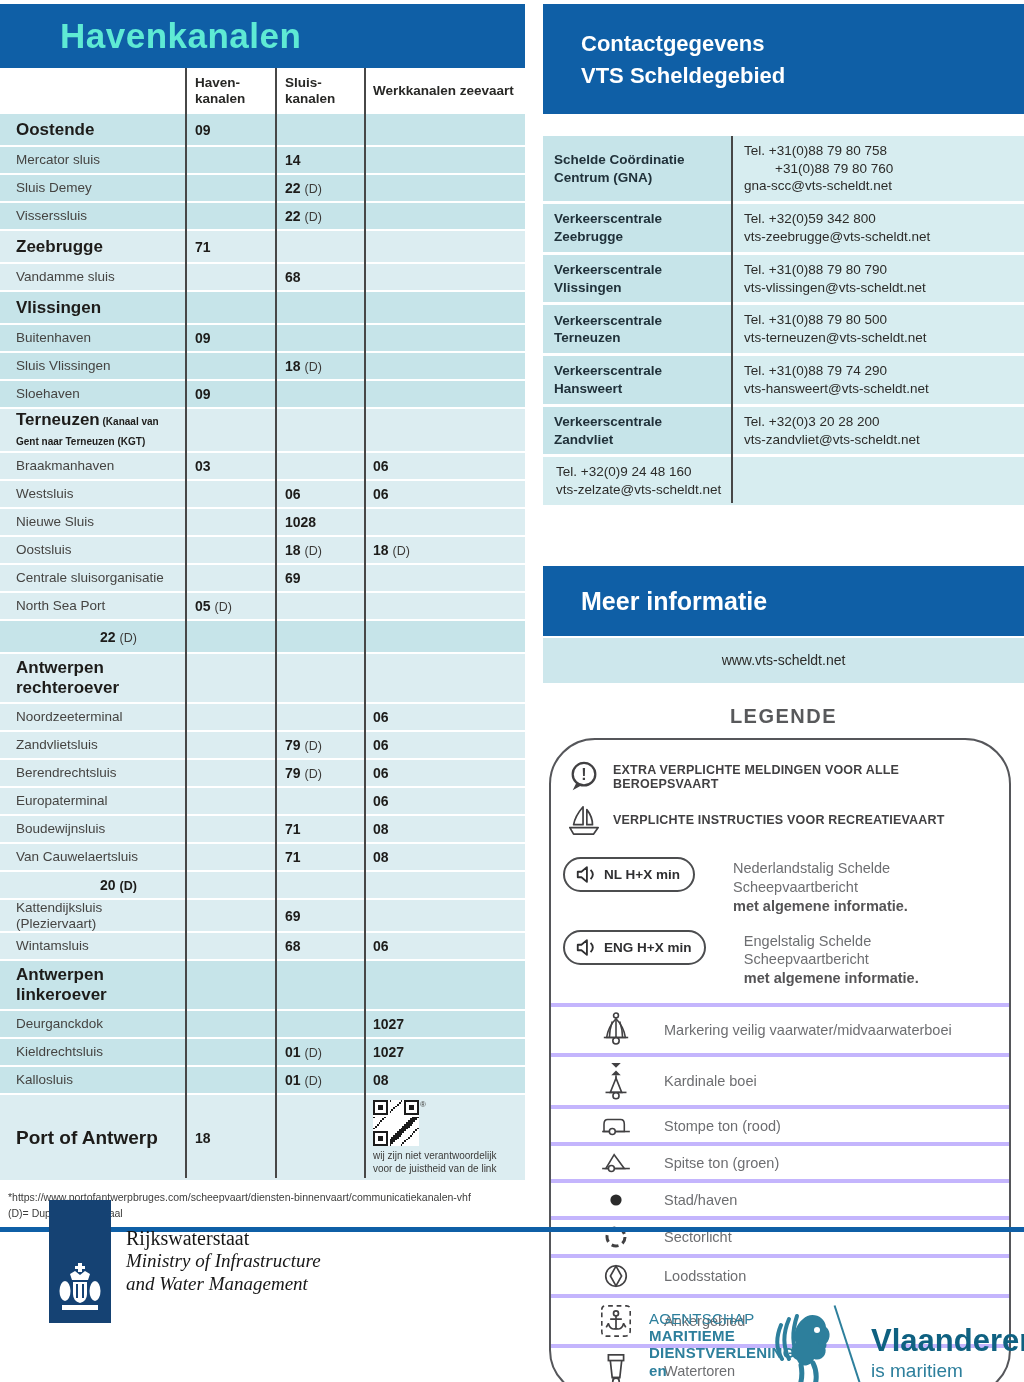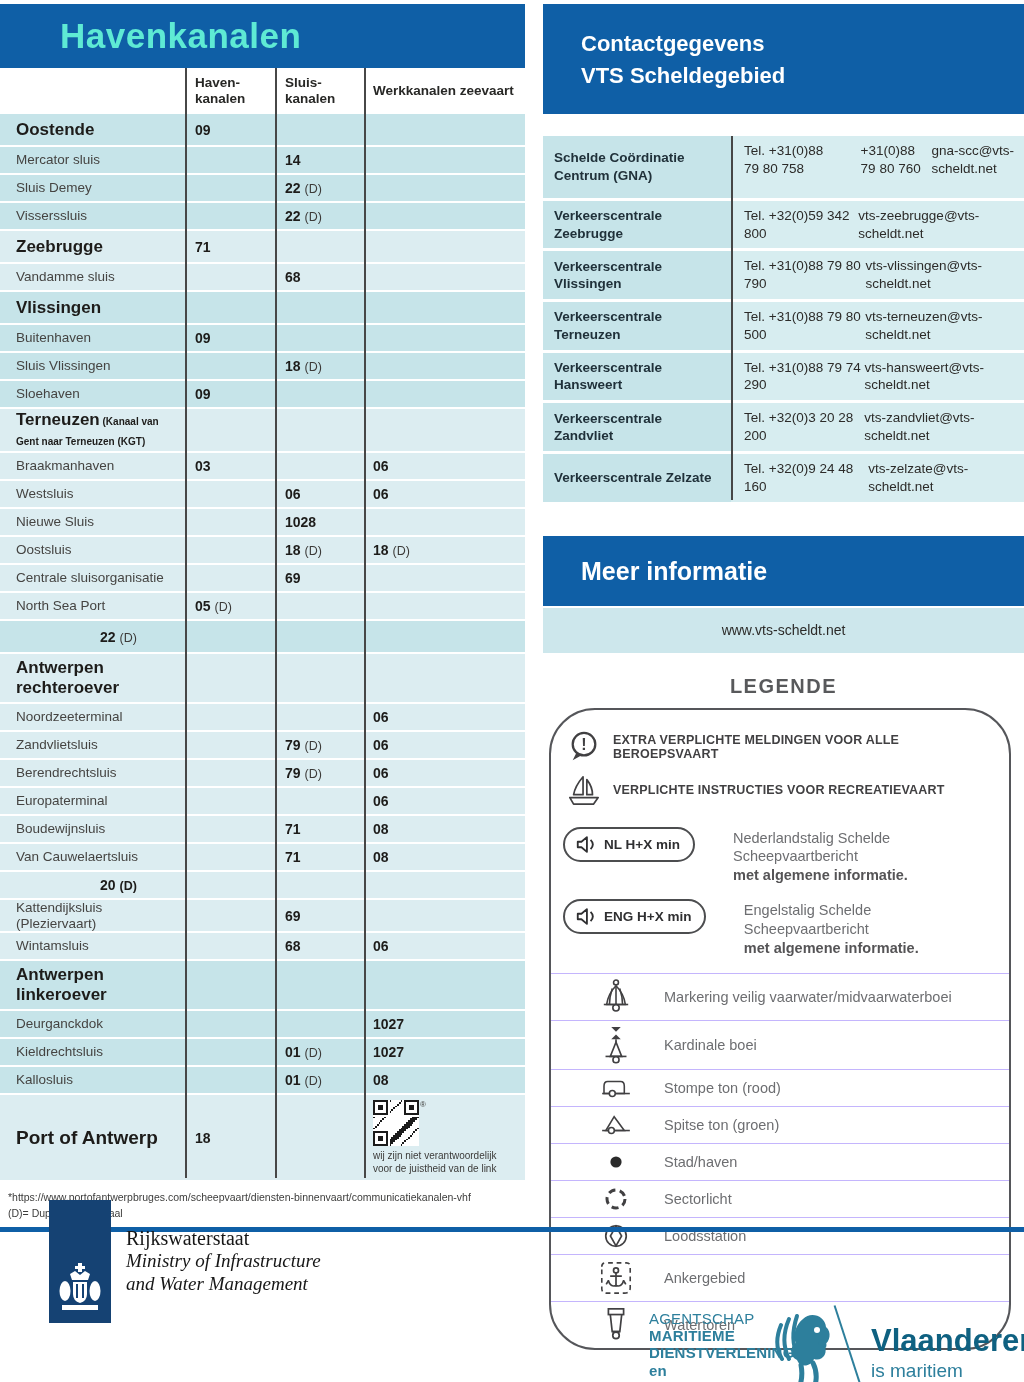"Tel. +31(0)88 79 80 758" .crow .cval { flex-direction: none -> column }
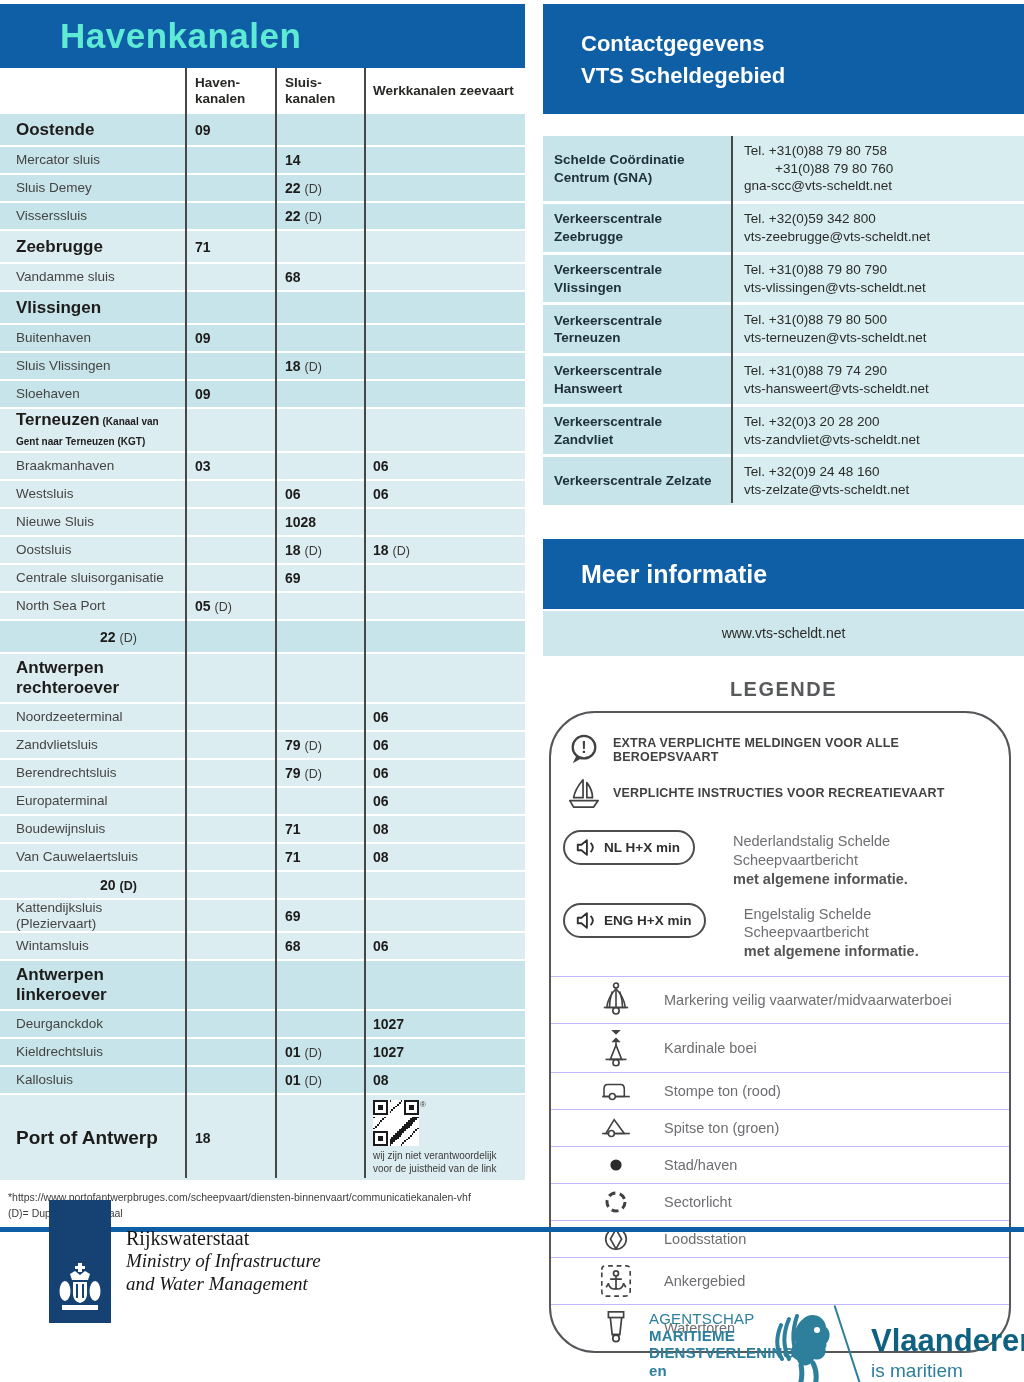"Verkeerscentrale Zelzate" div.clab { html: <div>Verkeerscentrale Zelzate</div> -> none }
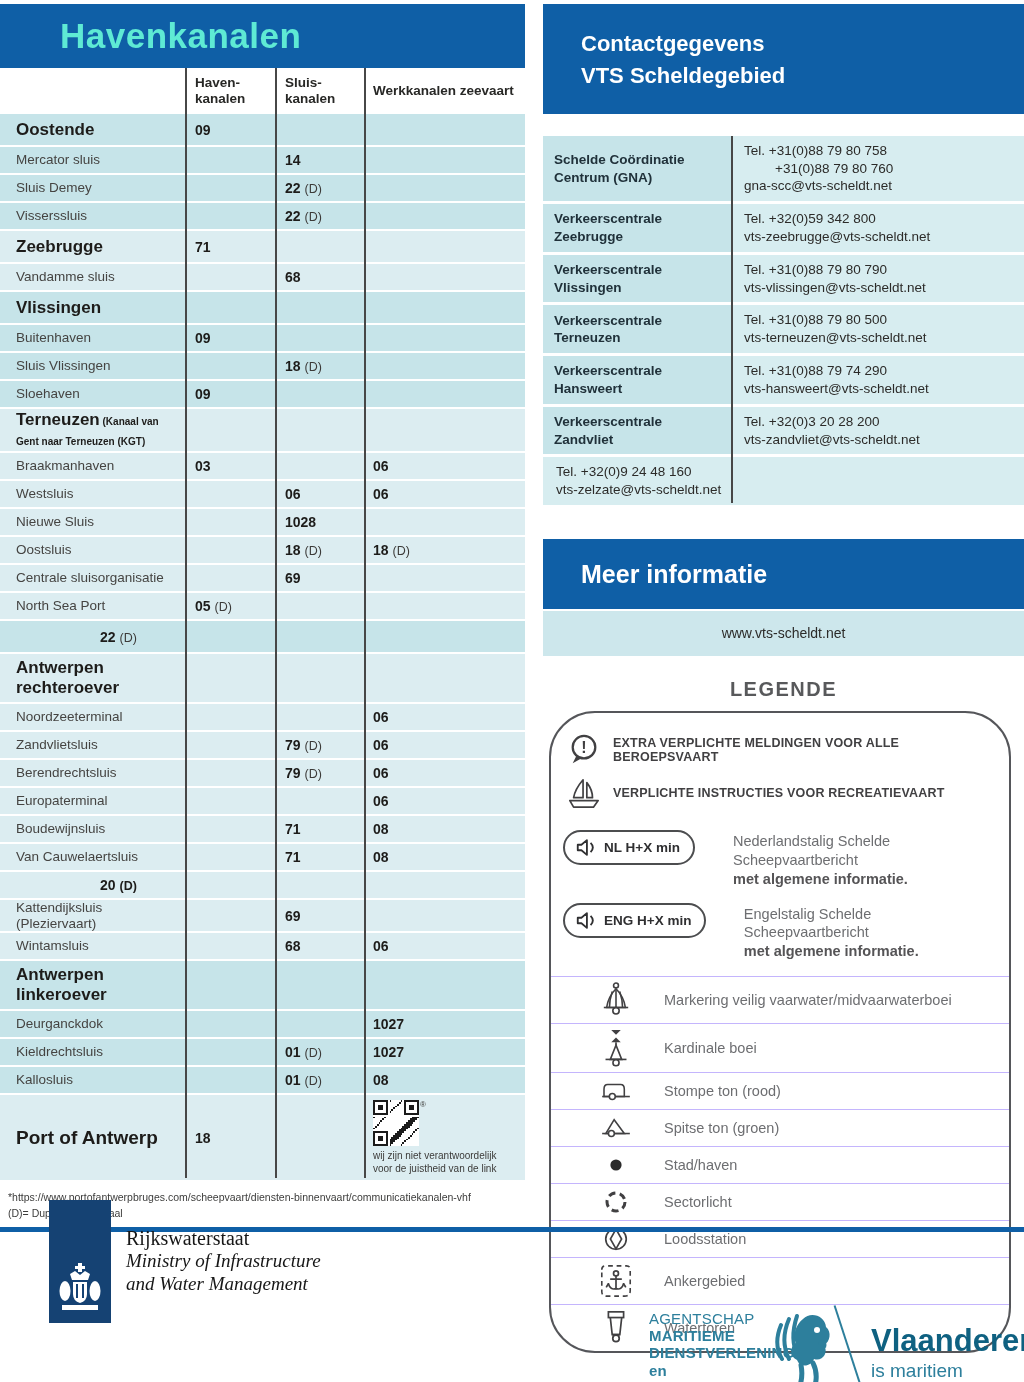"Meer informatie" .more-head { margin-top: 34px -> 61px }
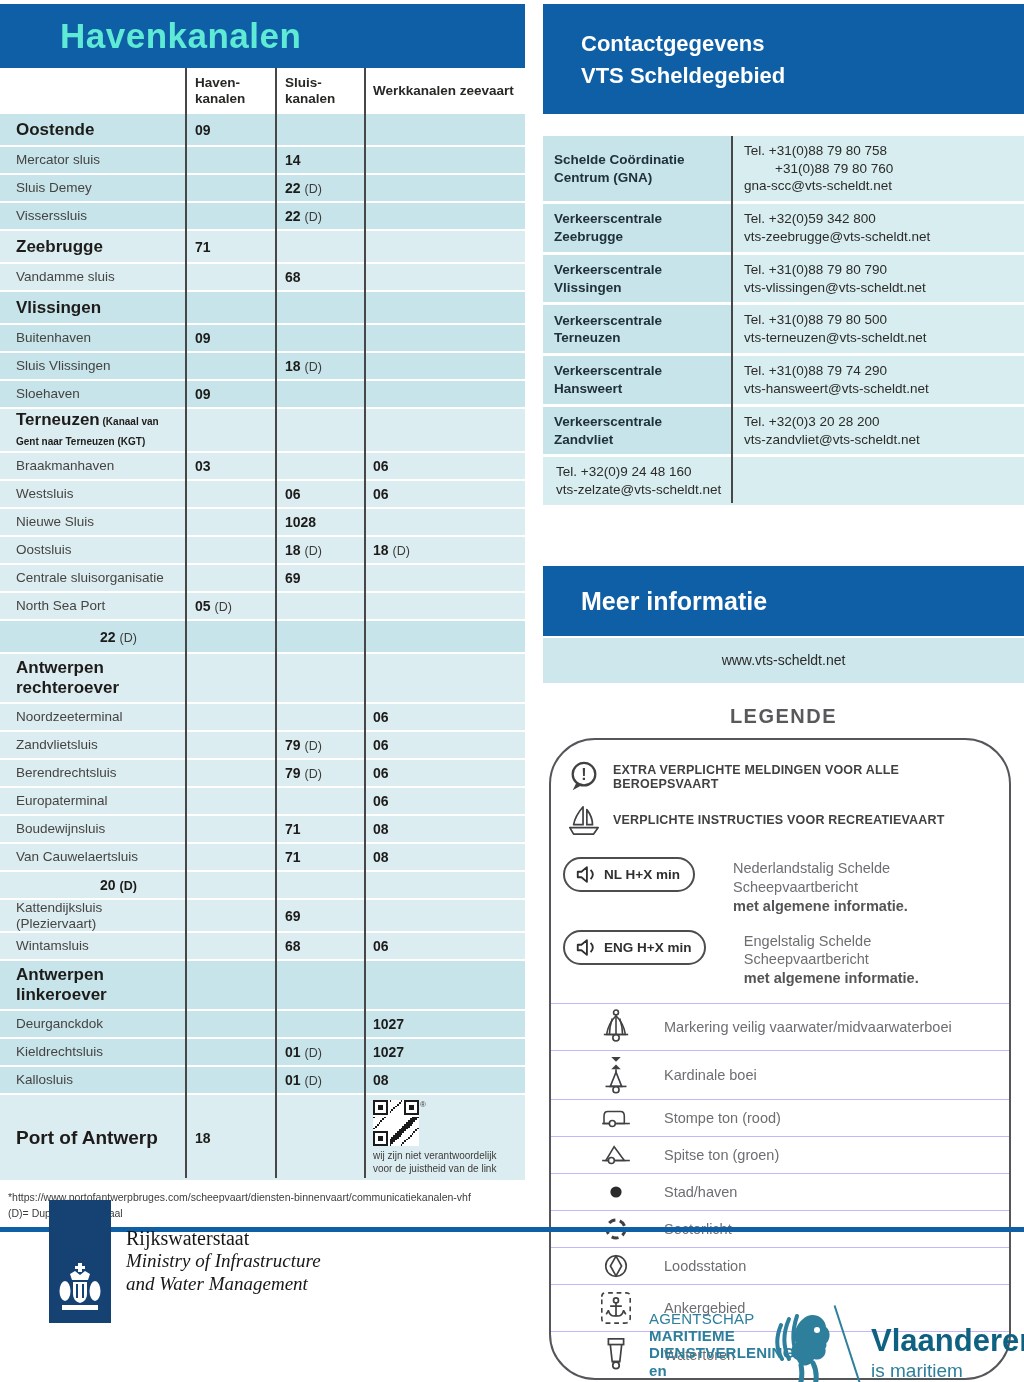"Markering veilig" .lsym { border-top: 1px solid #c4b5fd -> 4px solid #c4b5fd }
